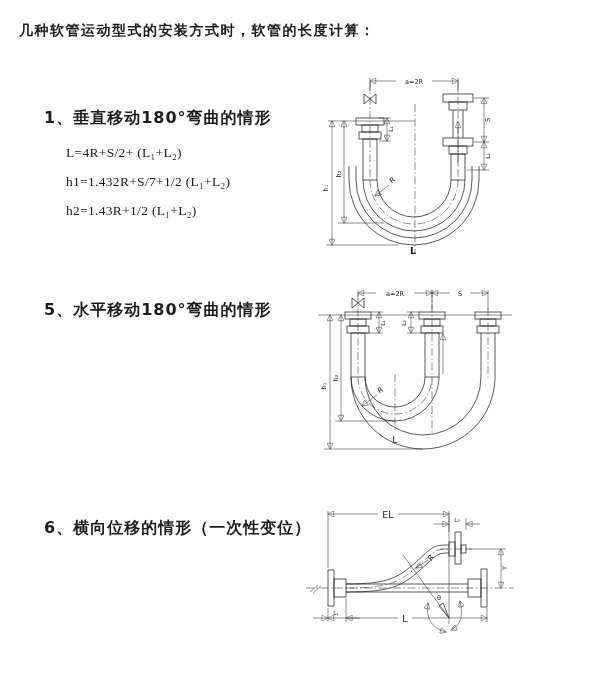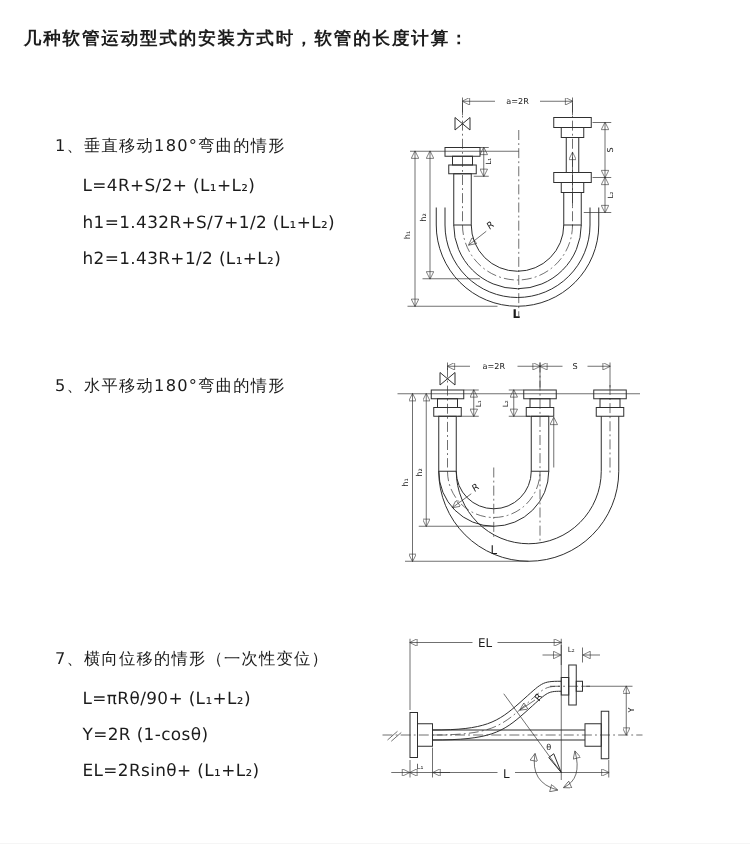"1、垂直移动180°弯曲的情形" .sec-heading { font-size: 13px -> 16px; font-weight: 400 -> 700 }
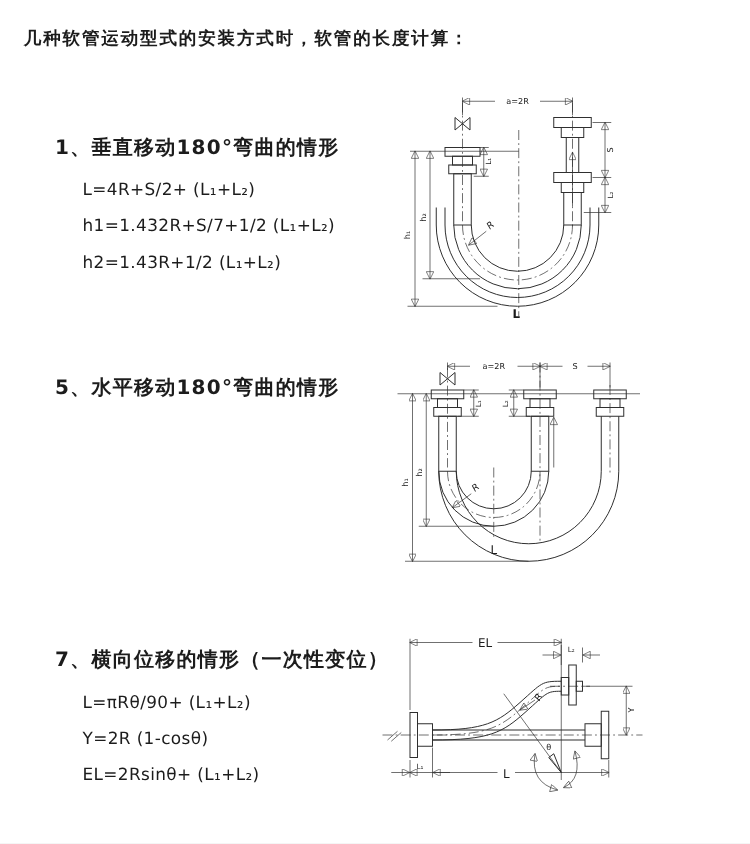"L=4R+S/2+ (L₁+L₂)" .formula { font-family: none -> Liberation Serif, serif }
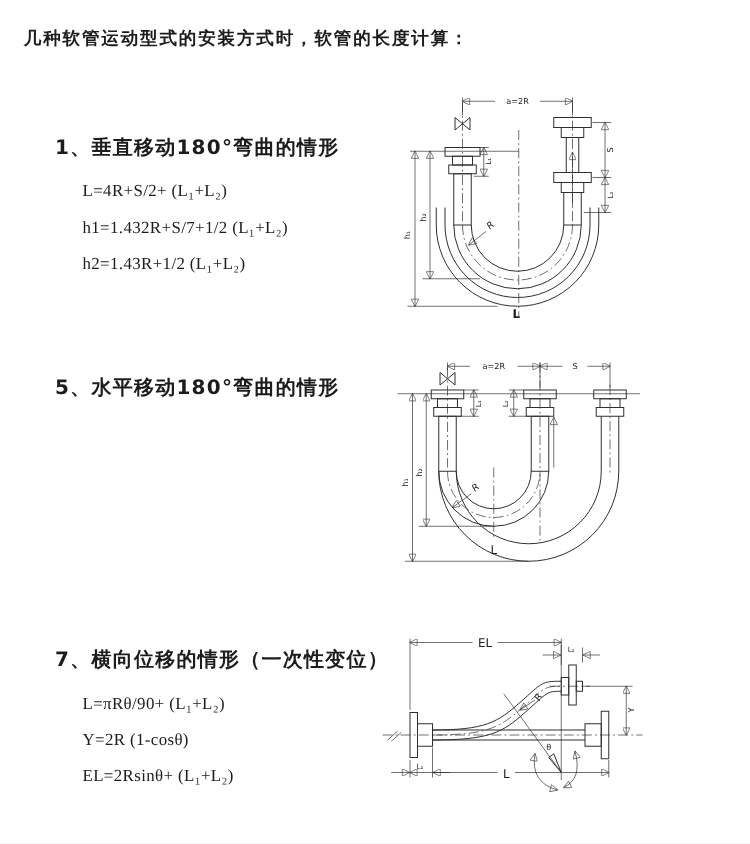"7、横向位移的情形（一次性变位）" div.sec-heading { text: 7 -> 6 }
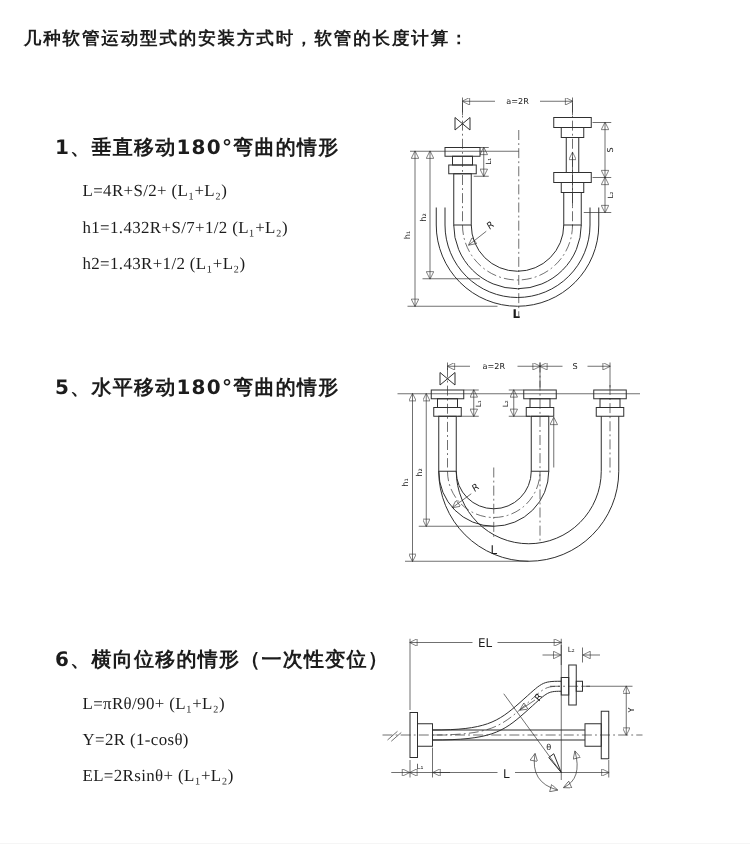"L=πRθ/90+ (L₁+L₂)" div.formulas { html: <div> <div>L=πRθ/90+ (L₁+L₂)</div> <div>Y=2R (1-cosθ)</div> <div>EL=2Rsinθ+ (L₁+L₂)</div> </div> -> none }
